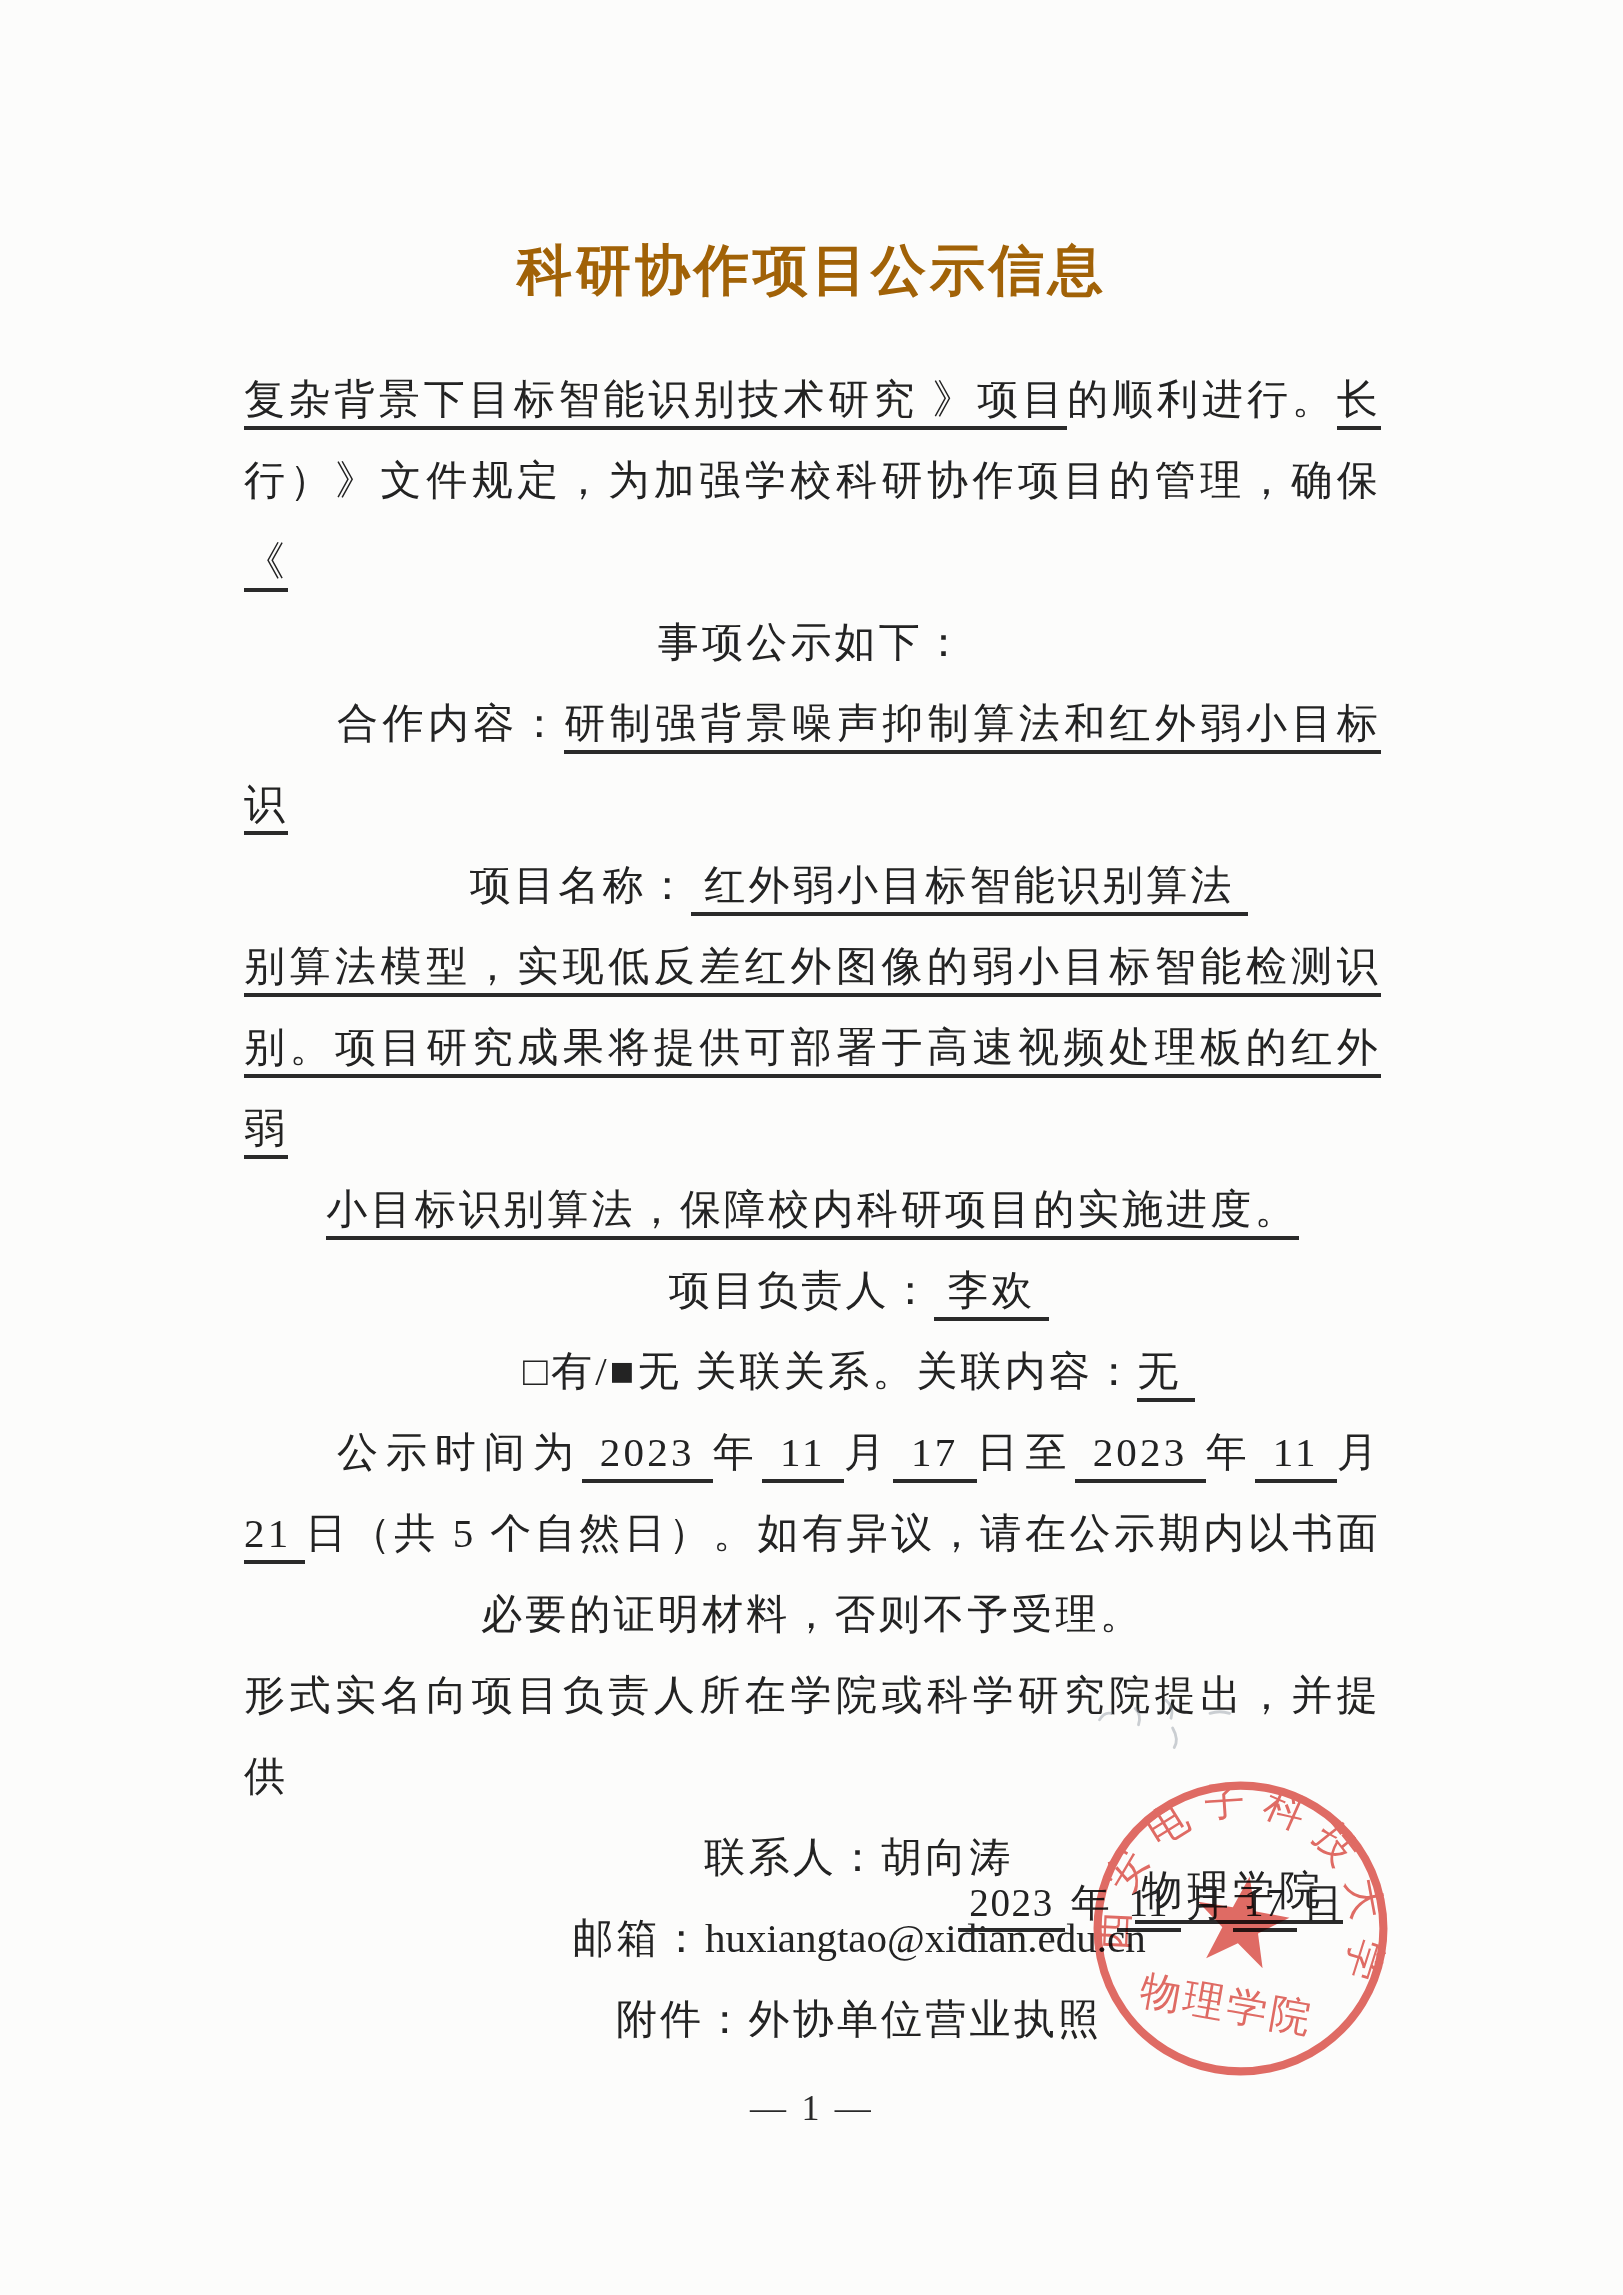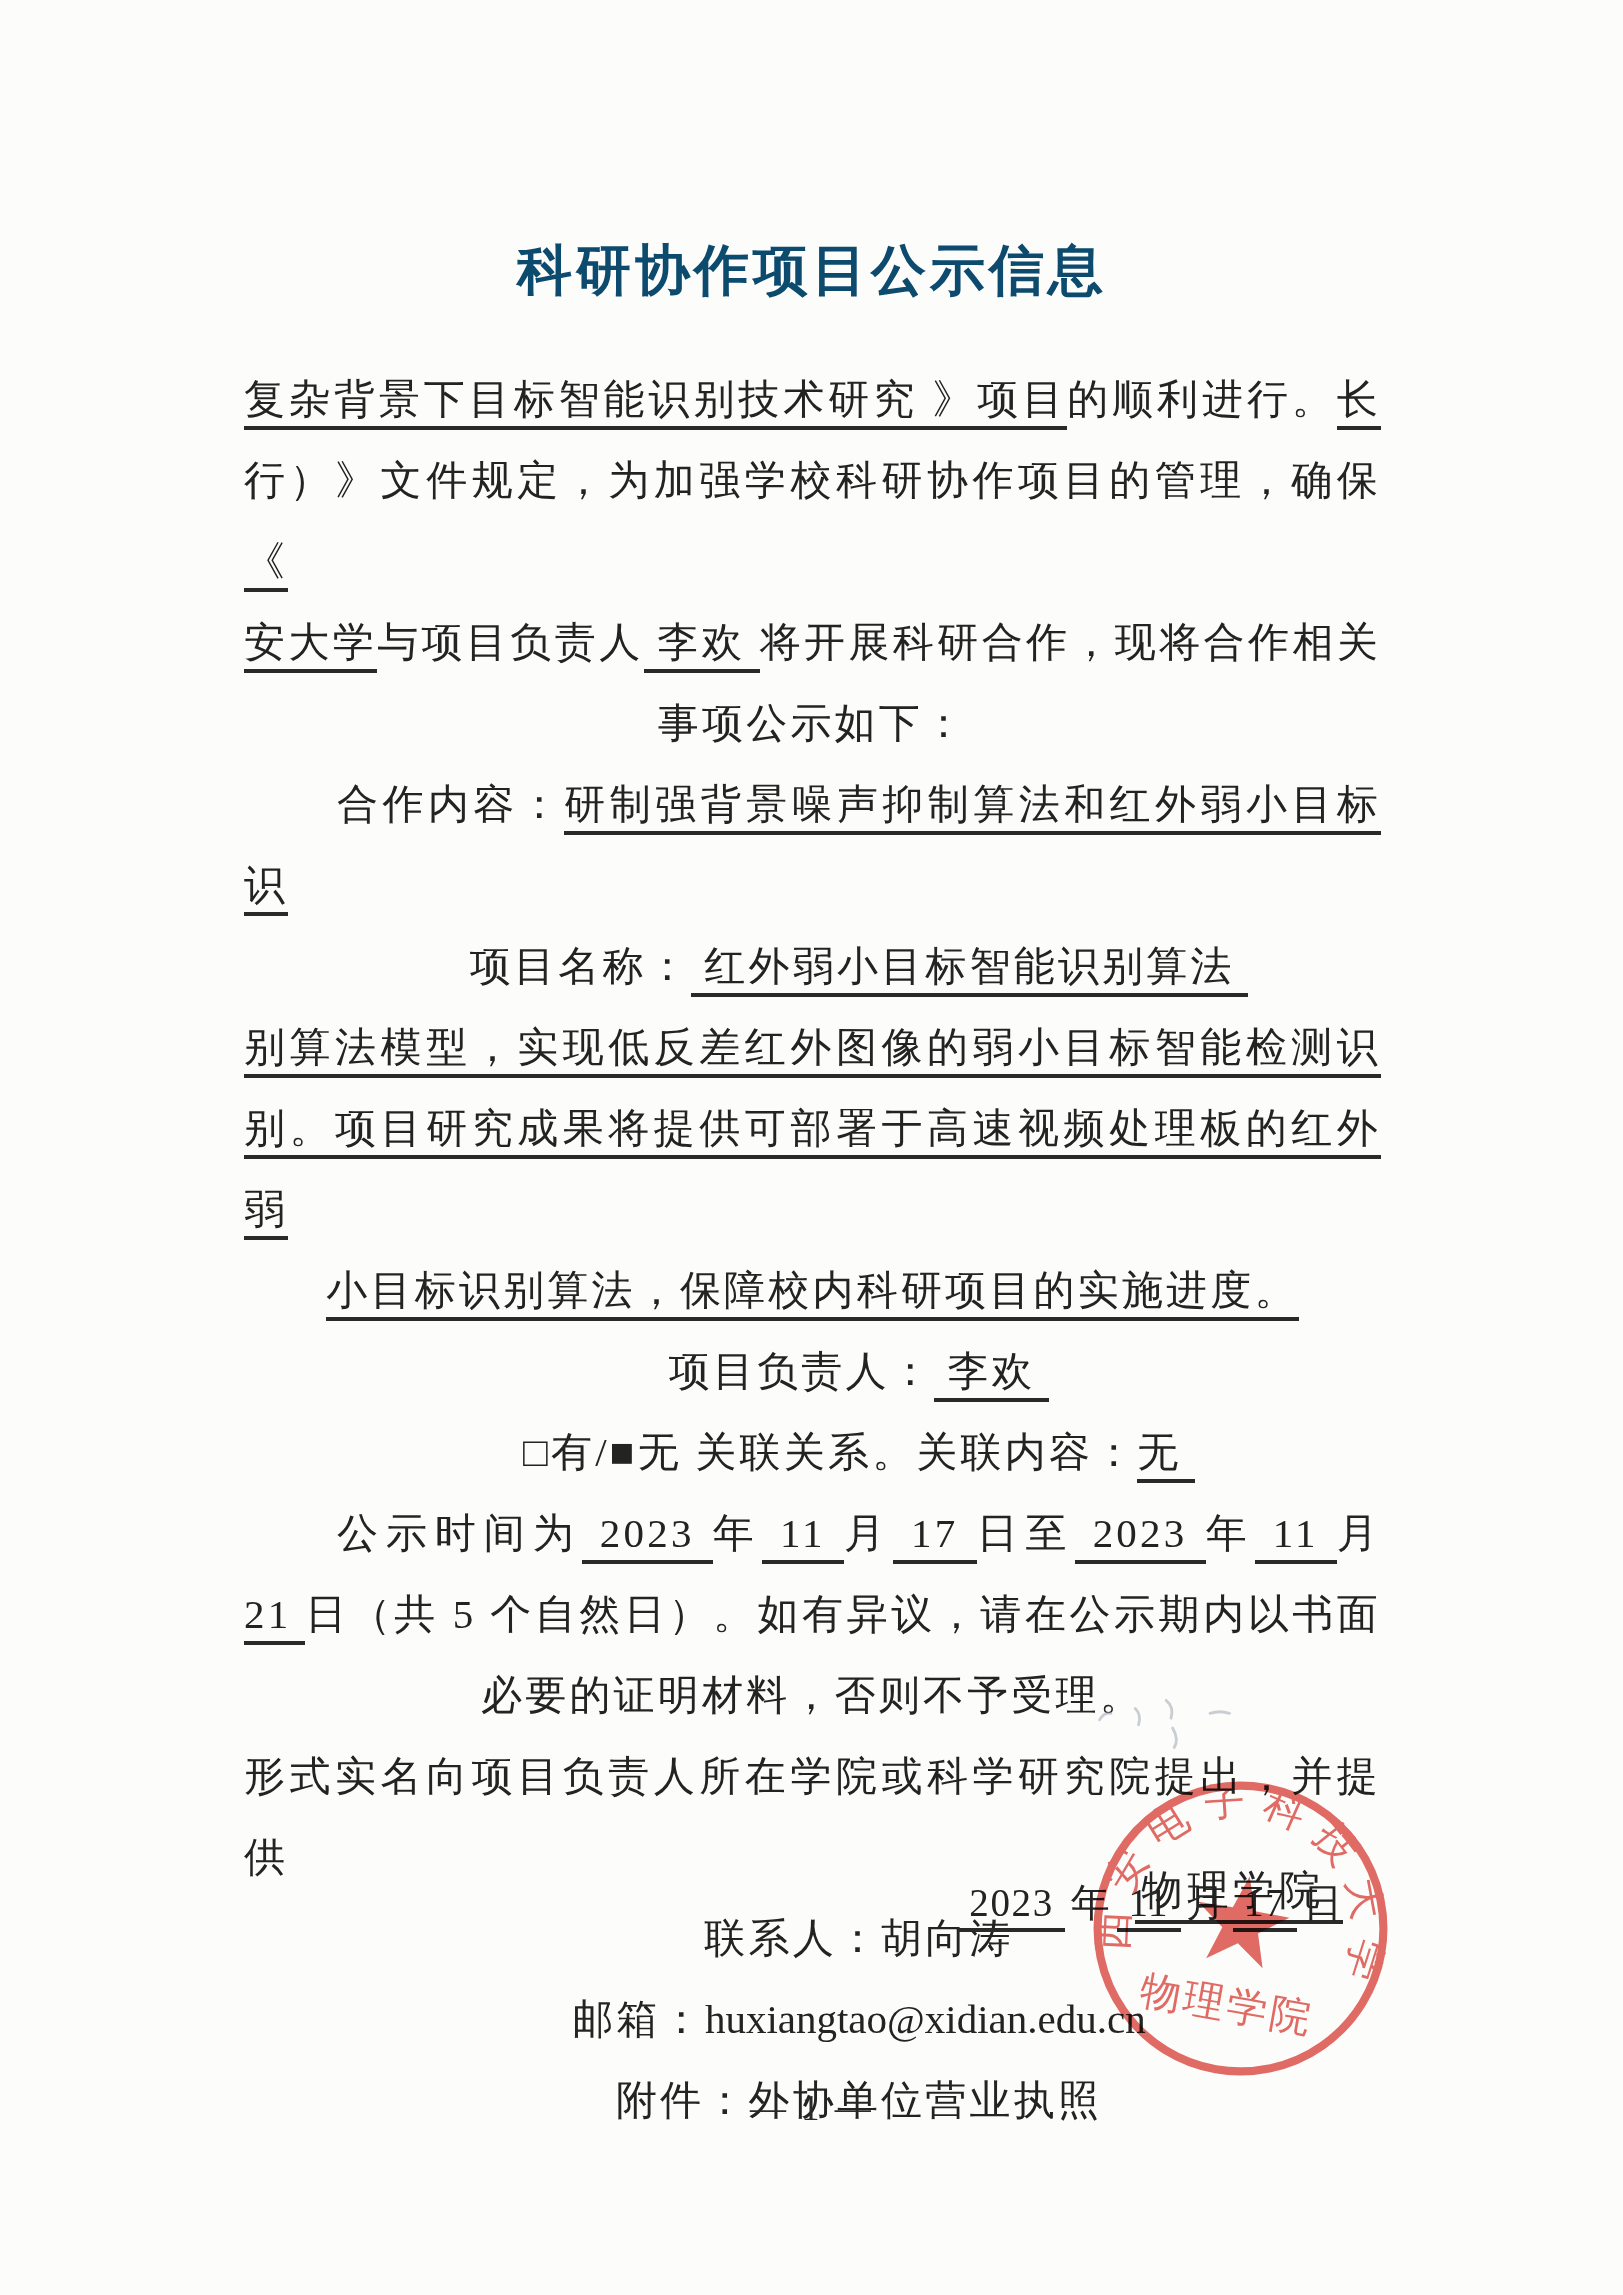"科研协作项目公示信息" .title { color: #0c4a6e -> #a16207 }
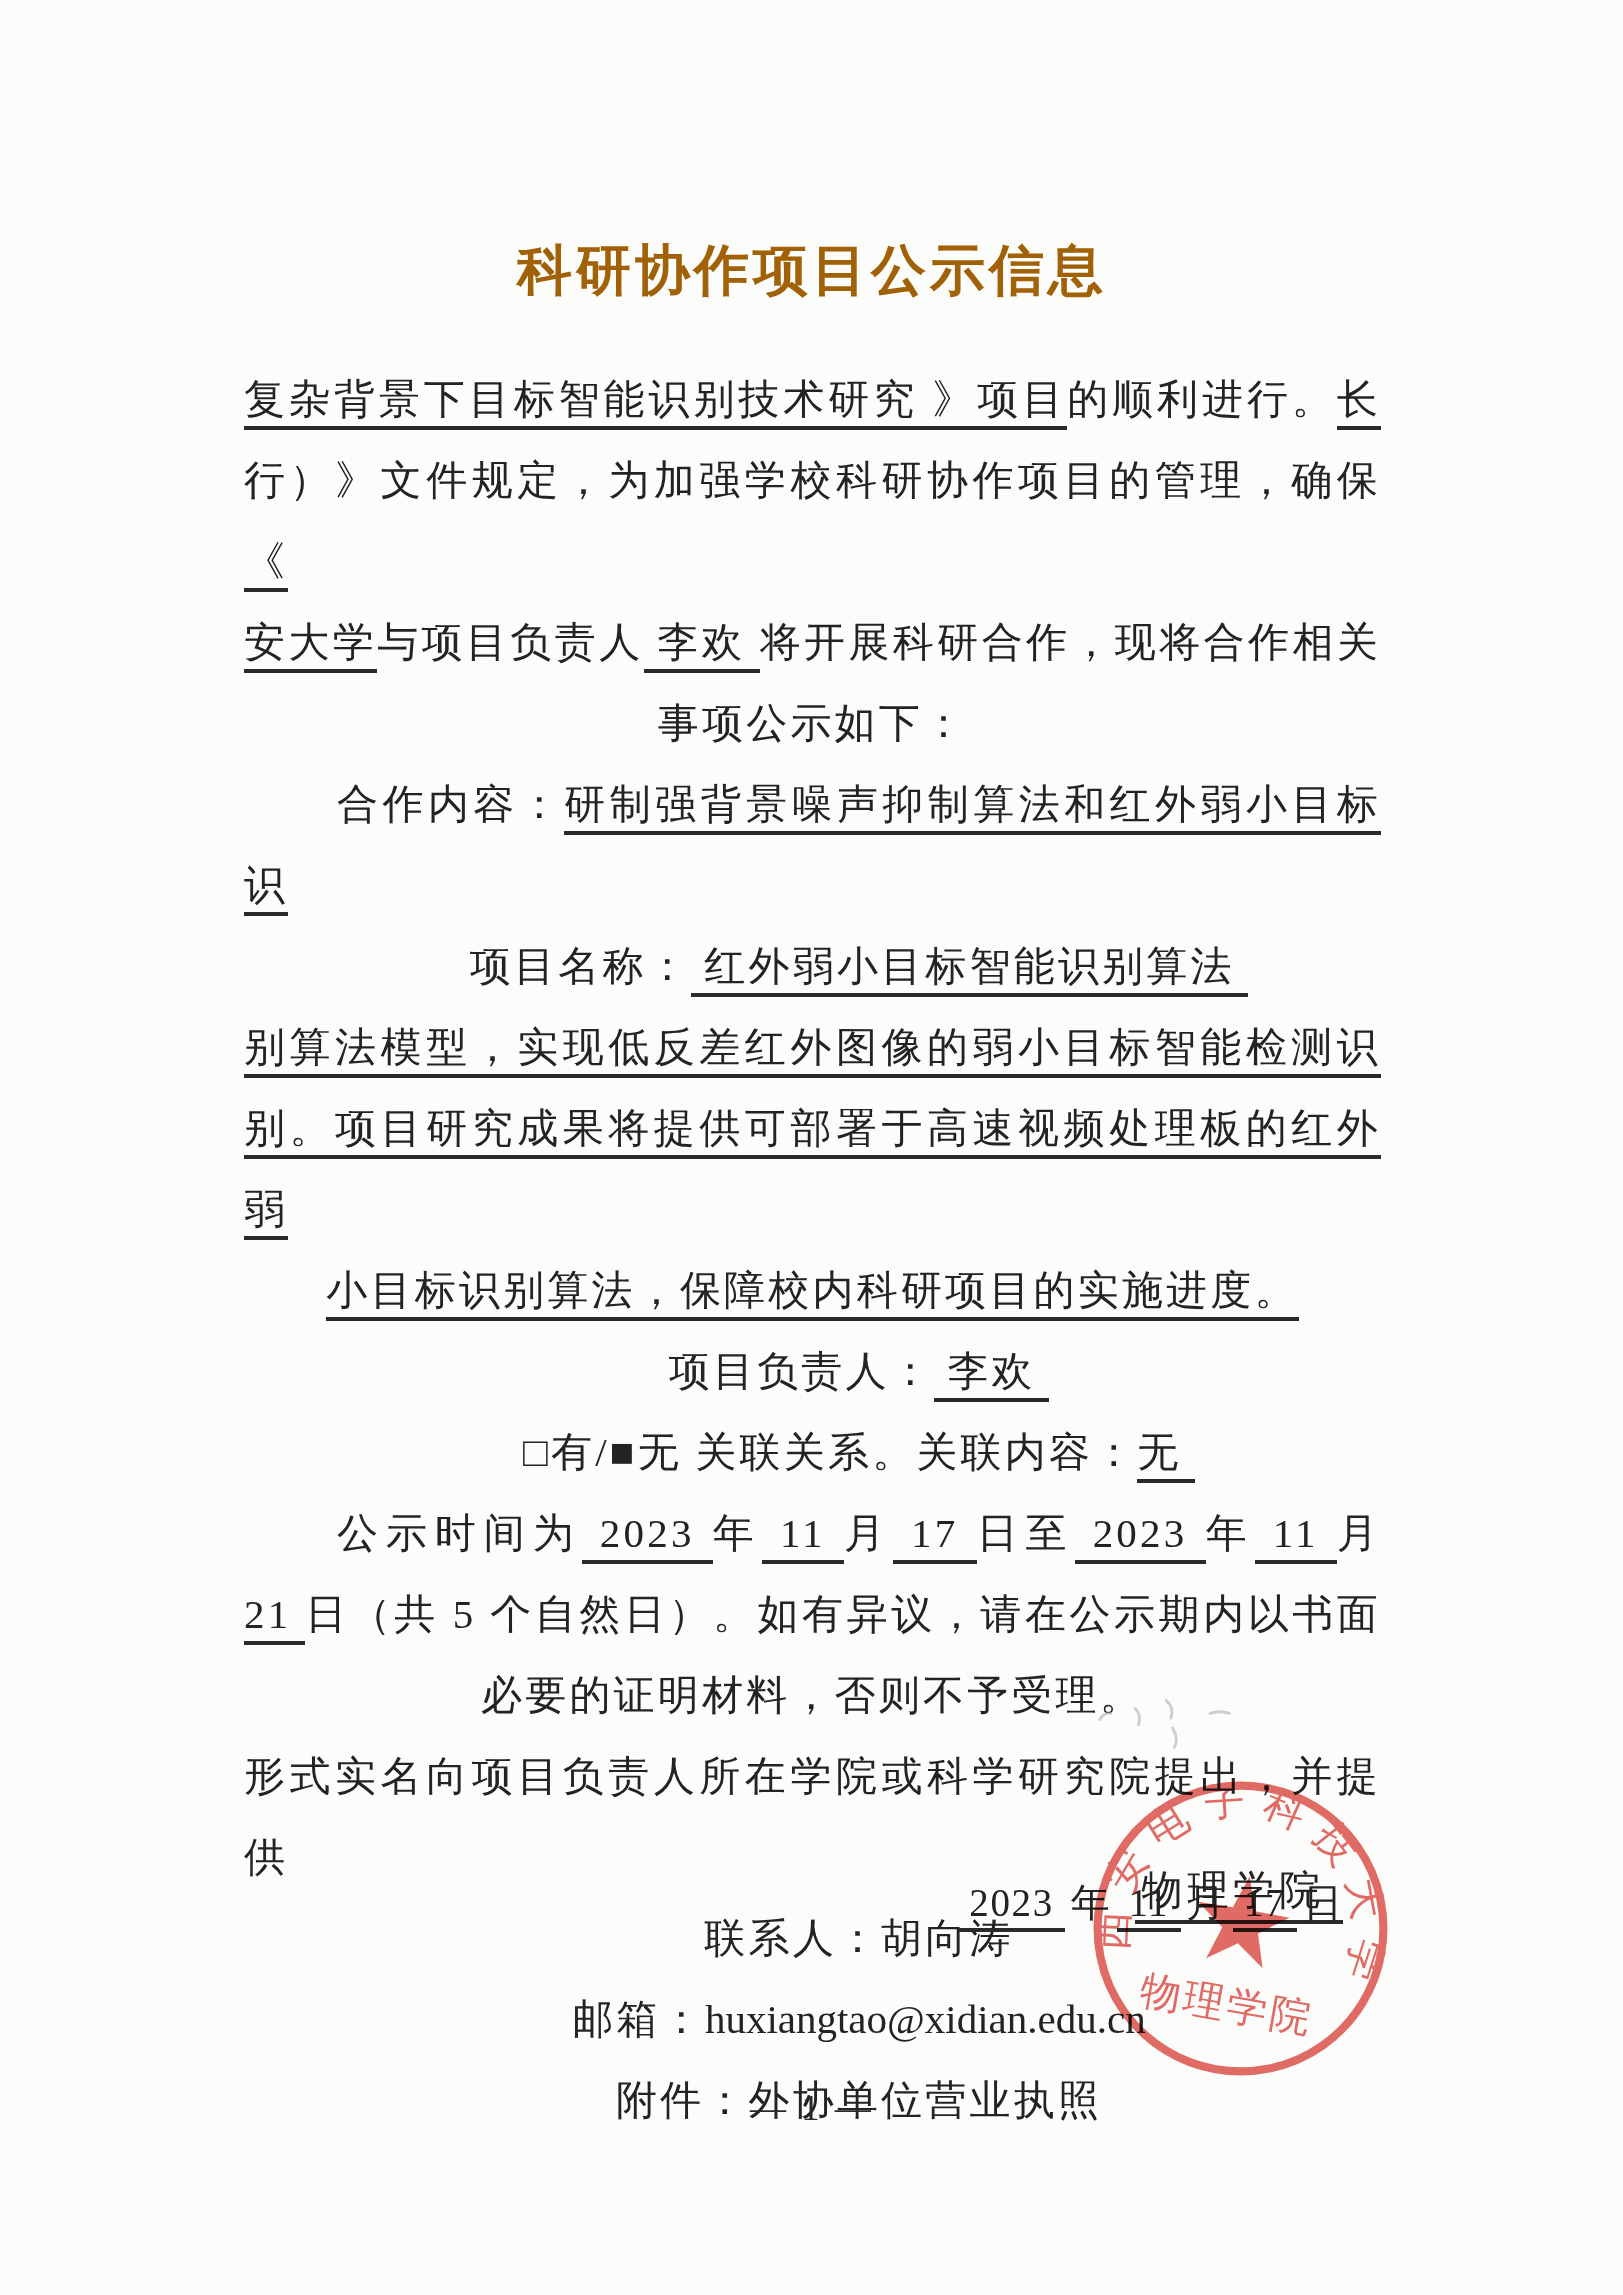"安大学与项目负责人 李欢 将开展科研合作，现将合作相关" div.line { html: <div><span>安大学</span><span>与项目负责人</span><span>&nbsp;李欢&nbsp;</span><span>将开展科研合作，现将合作相关</span></div> -> none }
